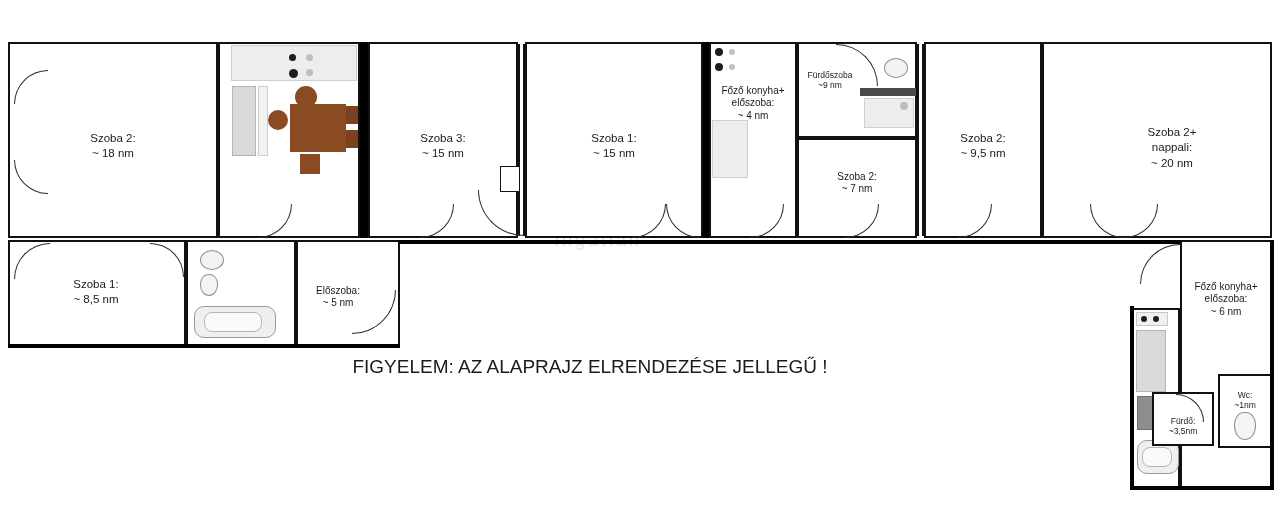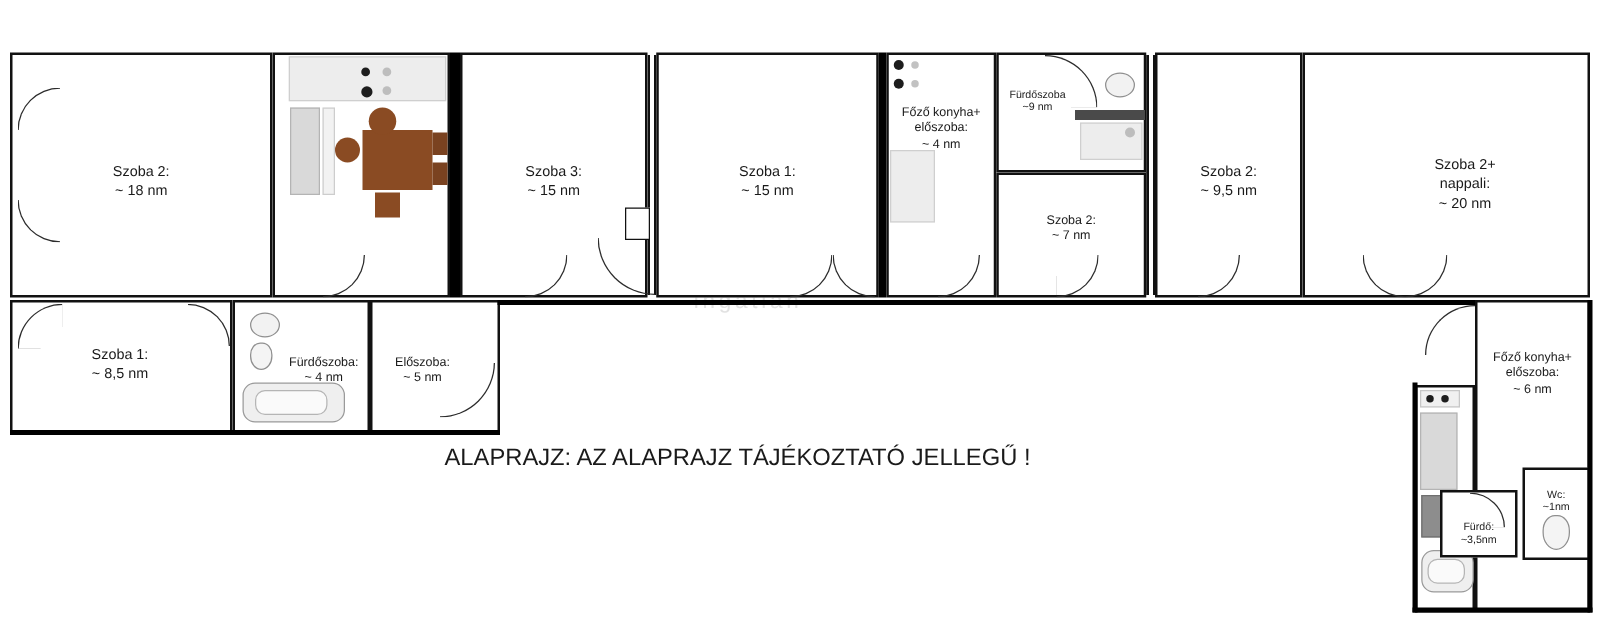"Fürdőszoba:" div.label { html: <div> <span>Fürdőszoba:</span><br><span>~ 4 nm</span> </div> -> none }
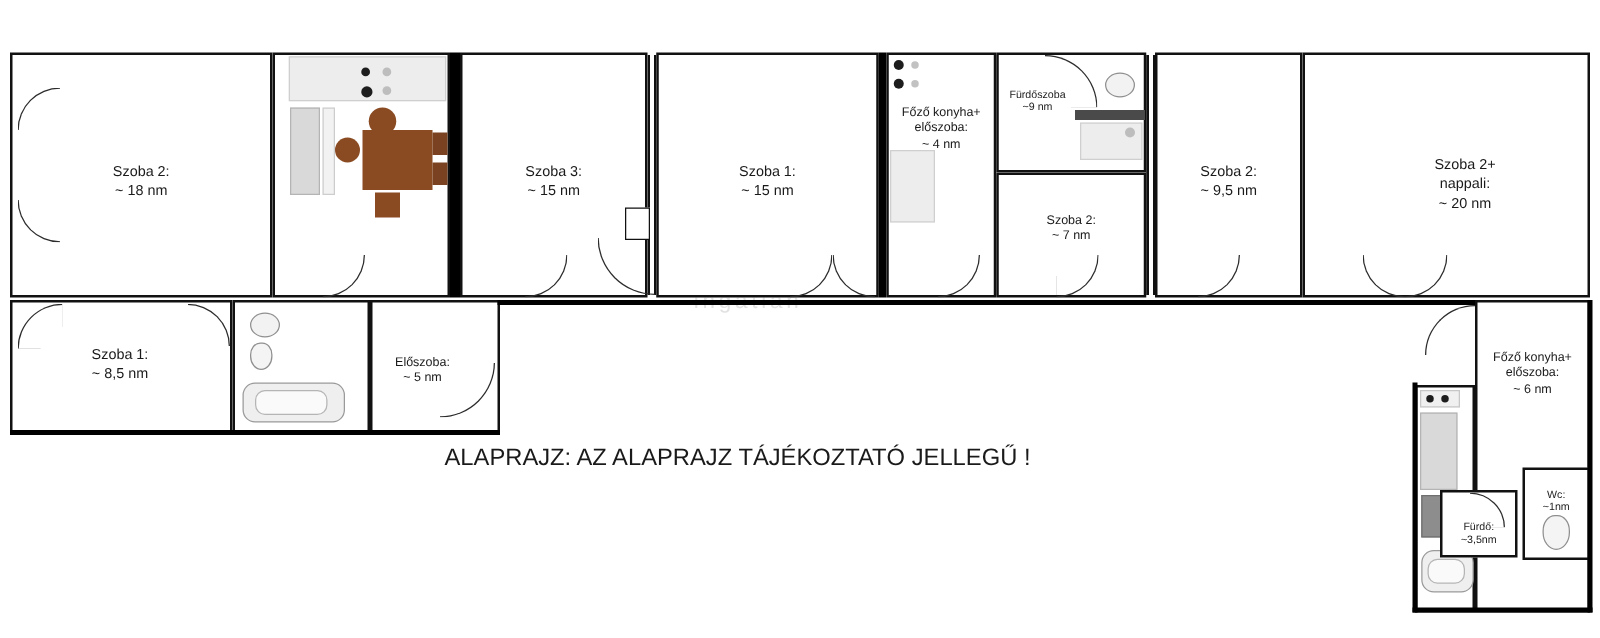"ALAPRAJZ: AZ ALAPRAJZ TÁJÉKOZTATÓ" div.title-bottom { text: ALAPRAJZ: AZ ALAPRAJZ TÁJÉKOZTATÓ -> FIGYELEM: AZ ALAPRAJZ ELRENDEZÉSE }
